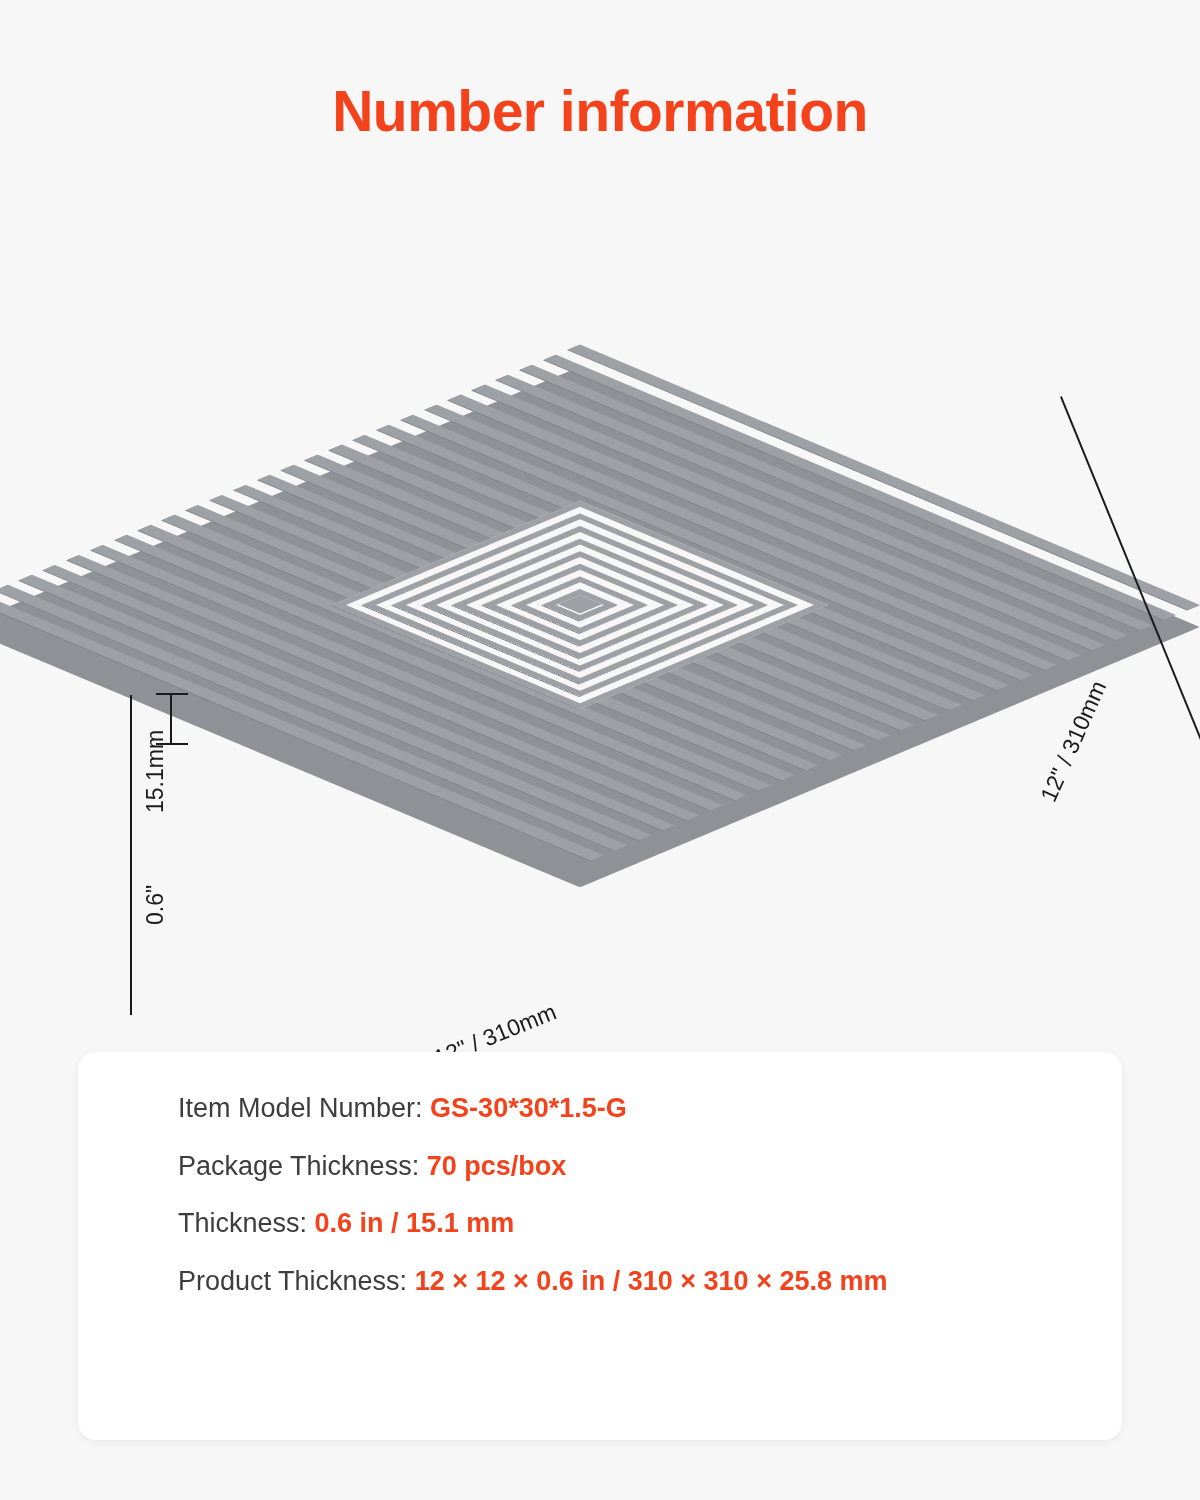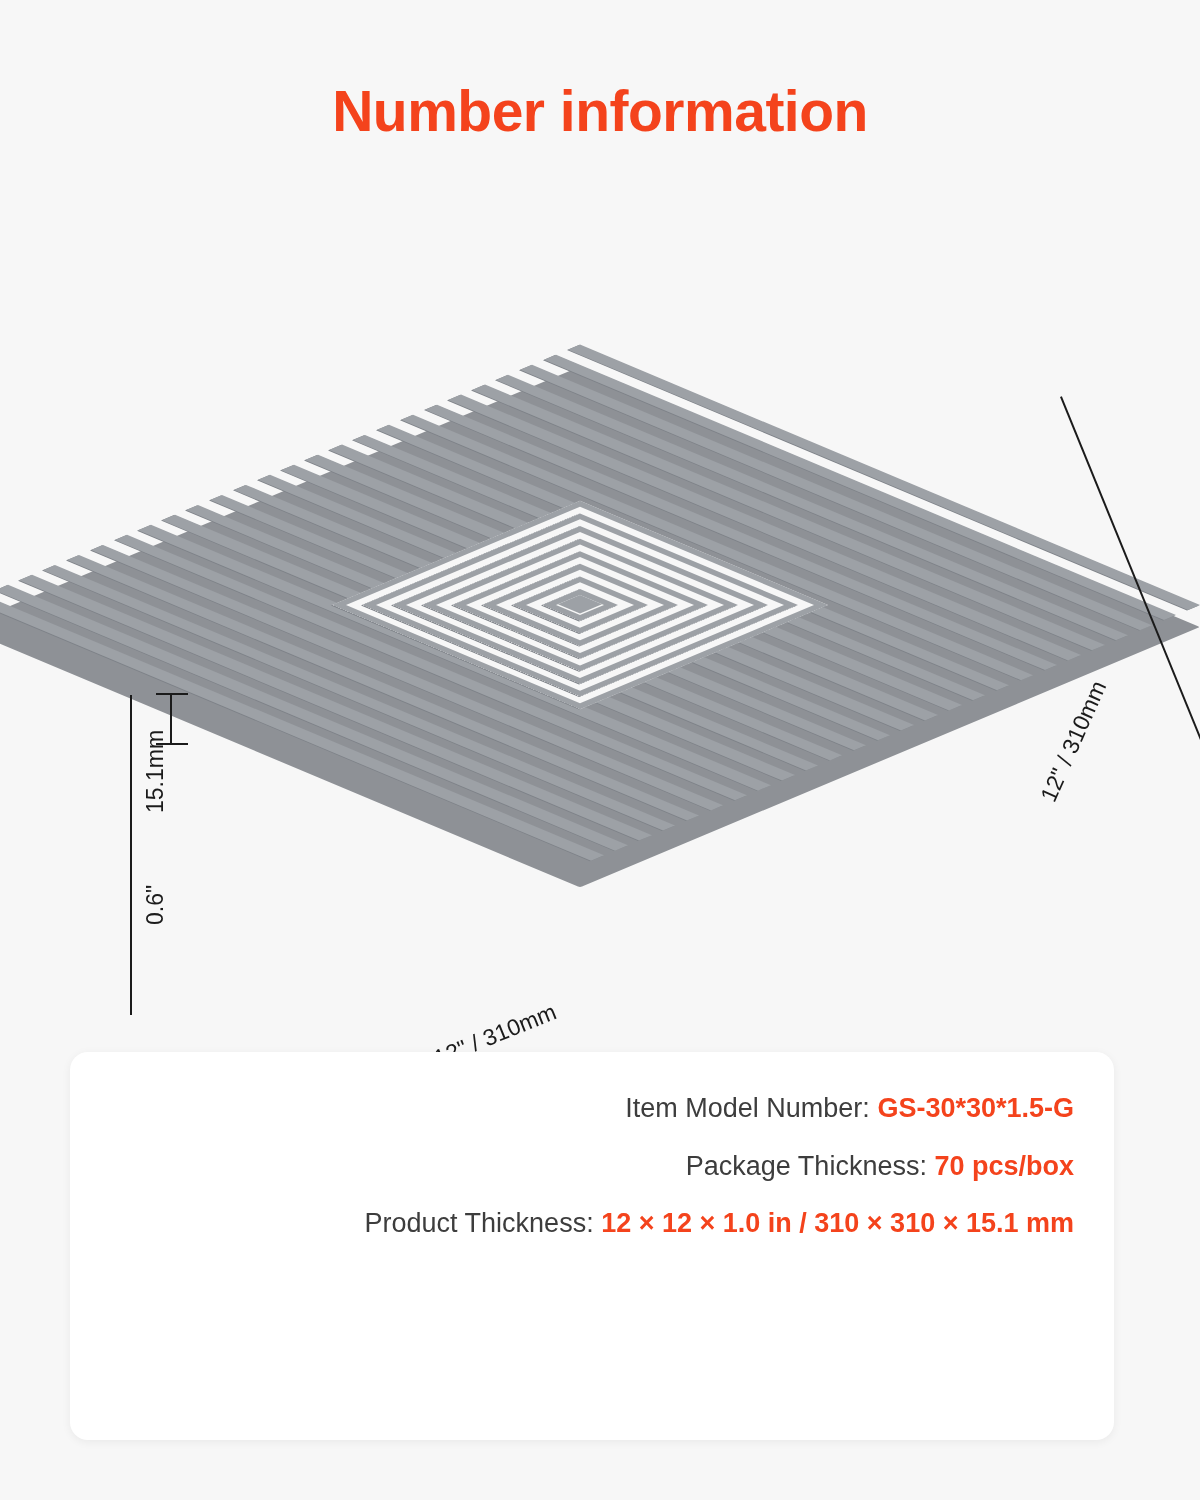"Item Model Number: GS-30*30*1.5-G" .spec-card { left: 70px -> 78px; text-align: right -> none }
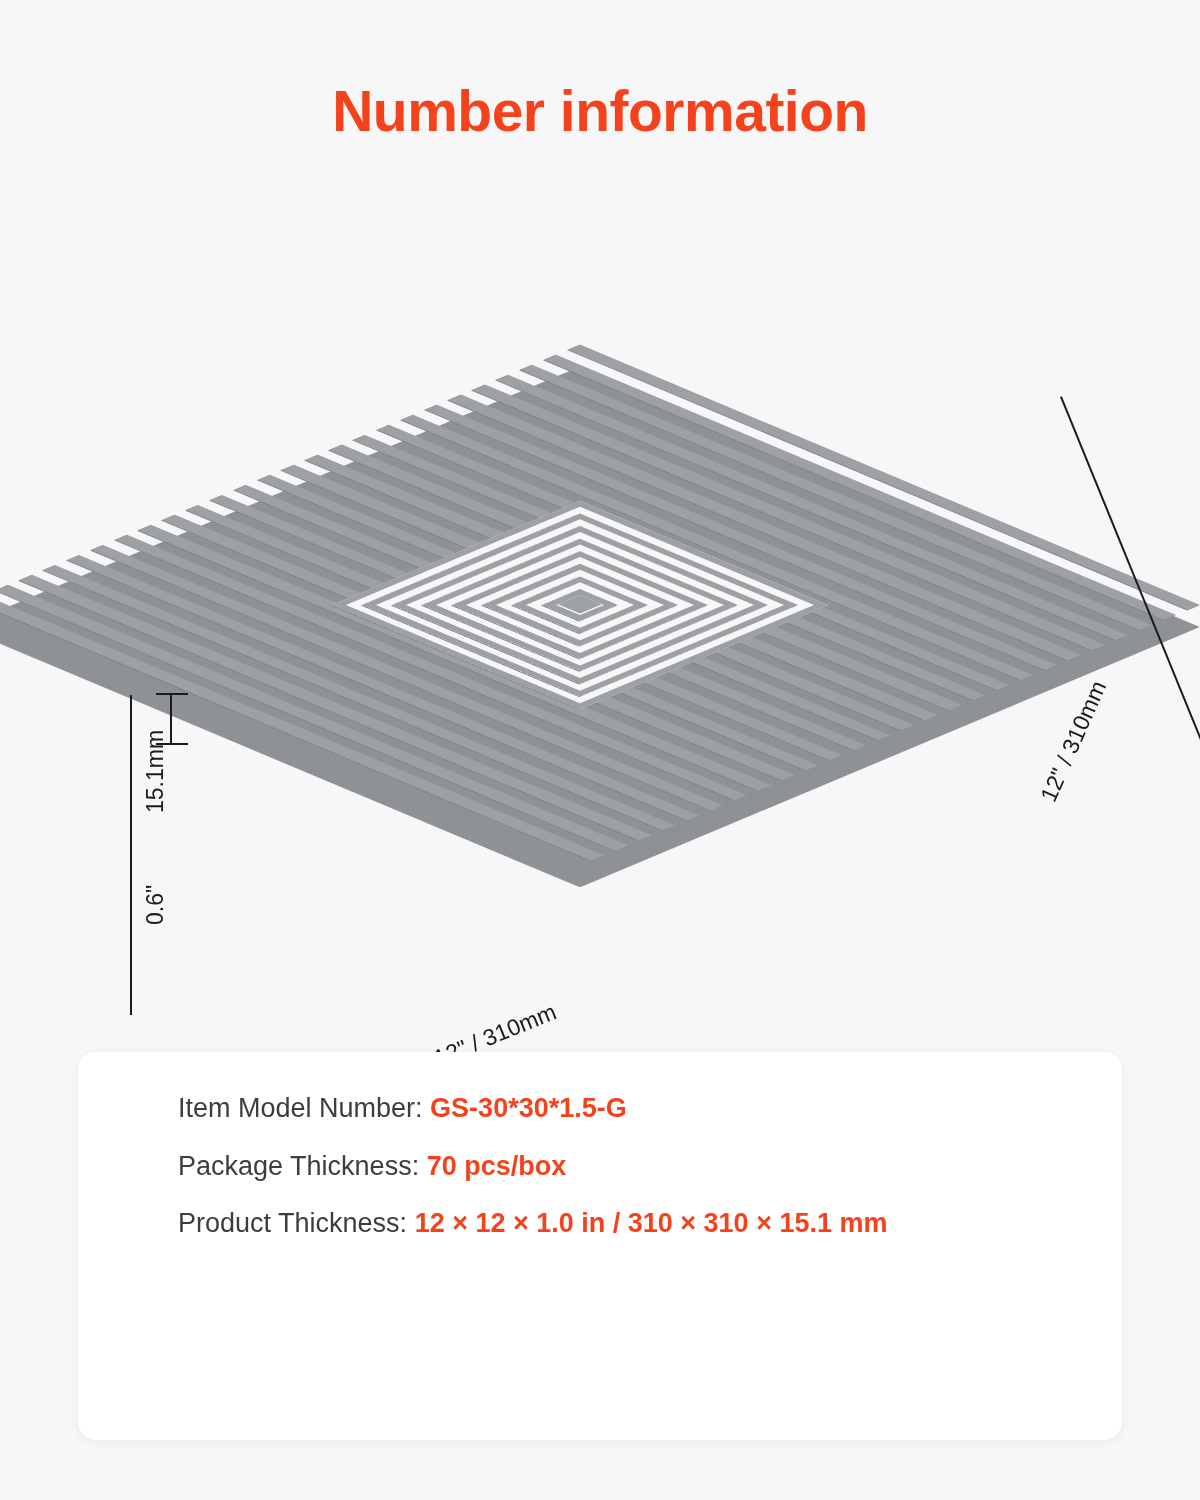"Thickness: 0.6 in / 15.1" div.spec-row { html: none -> <div><span>Thickness:</span> <span>0.6 in / 15.1 mm</span></div> }
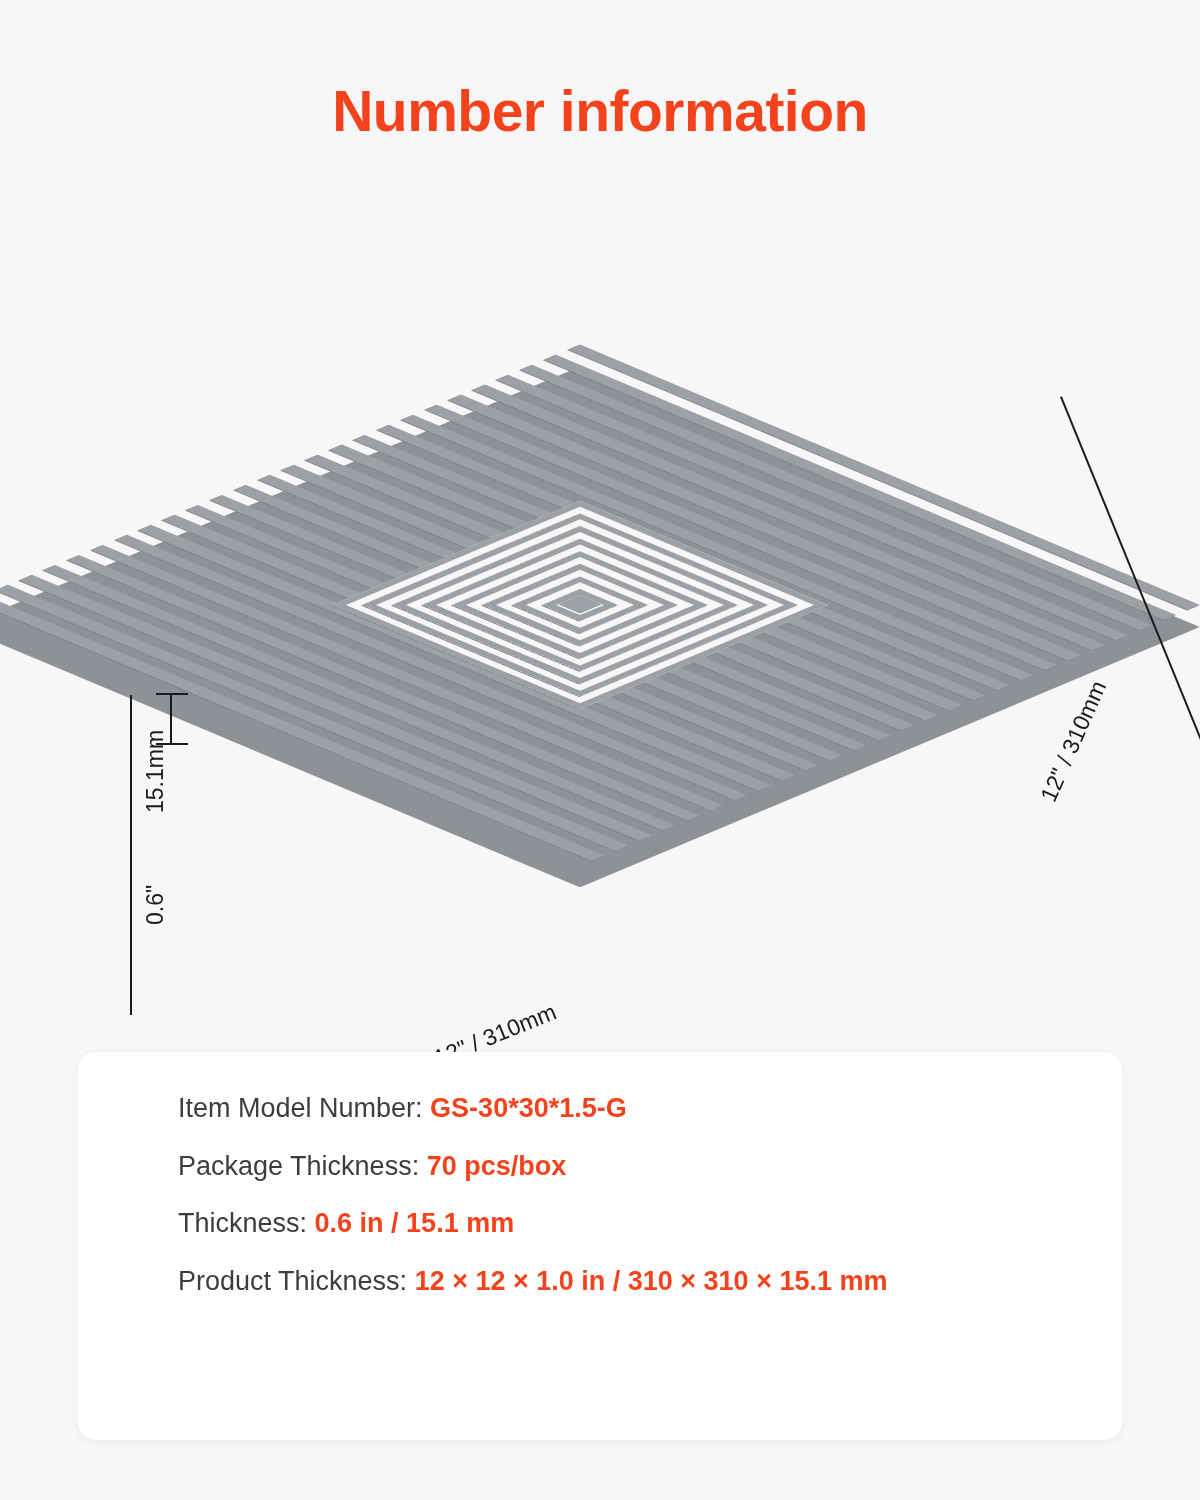"12 × 12 × 1.0" span.spec-value { text: 1.0 in / 310 × 310 × 15.1 -> 0.6 in / 310 × 310 × 25.8 }
